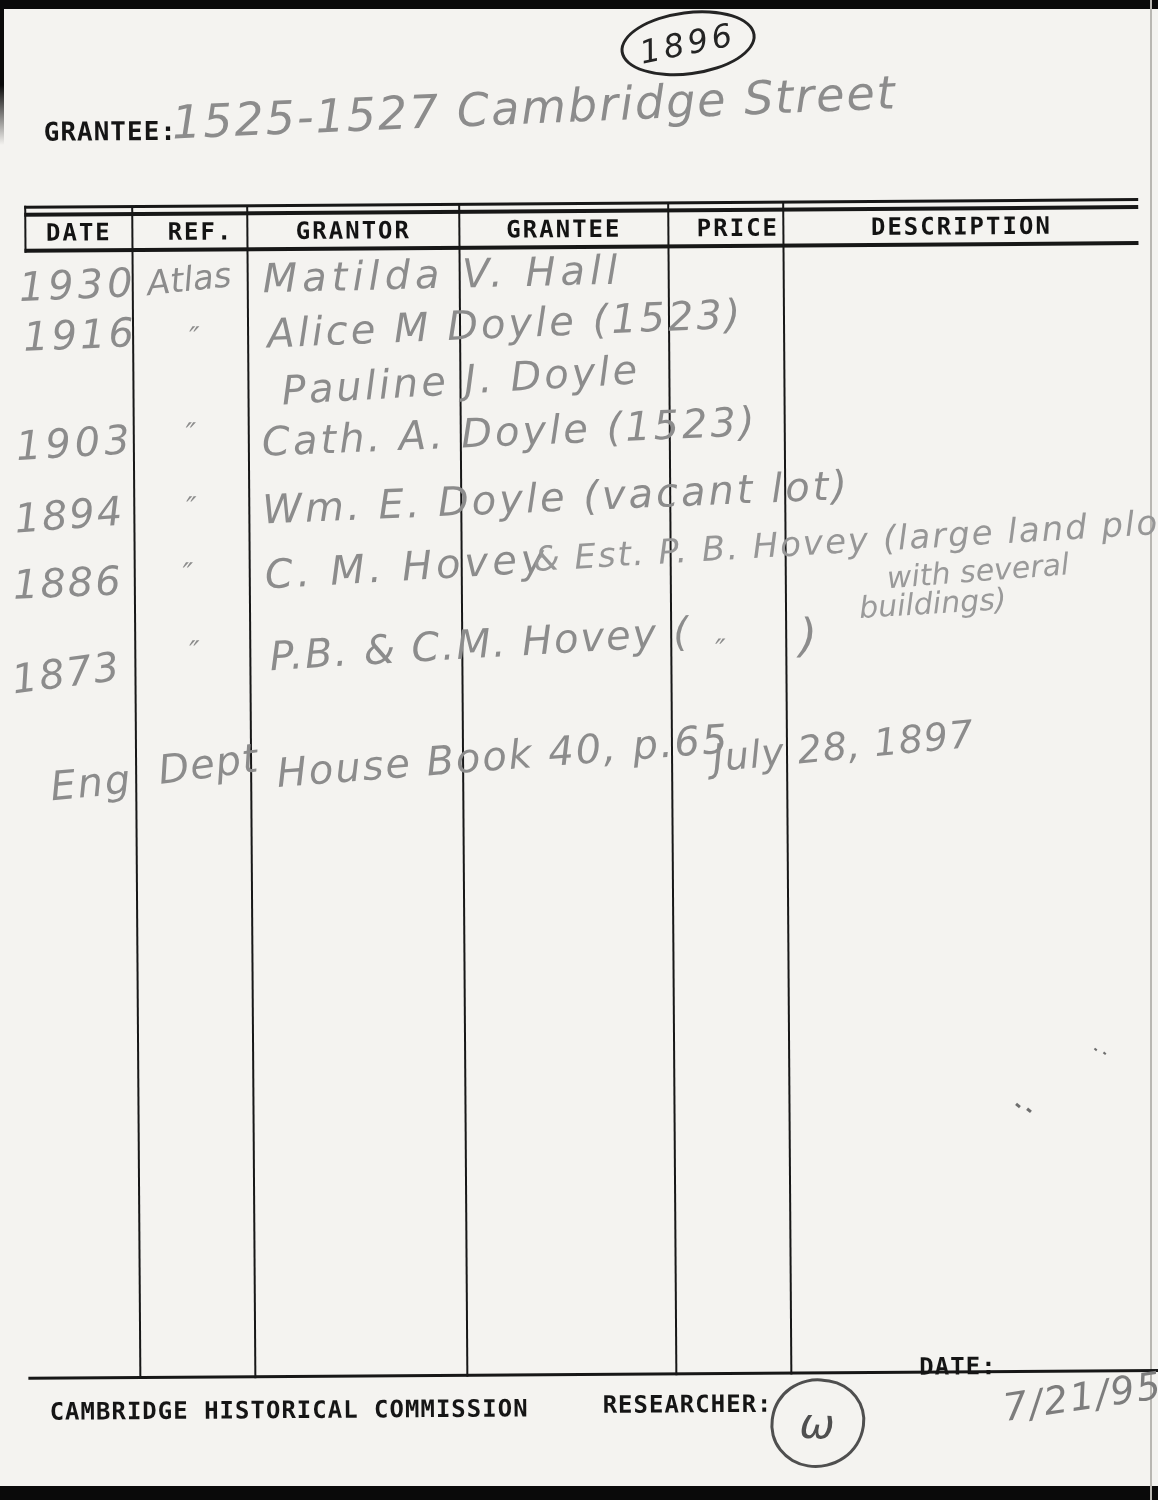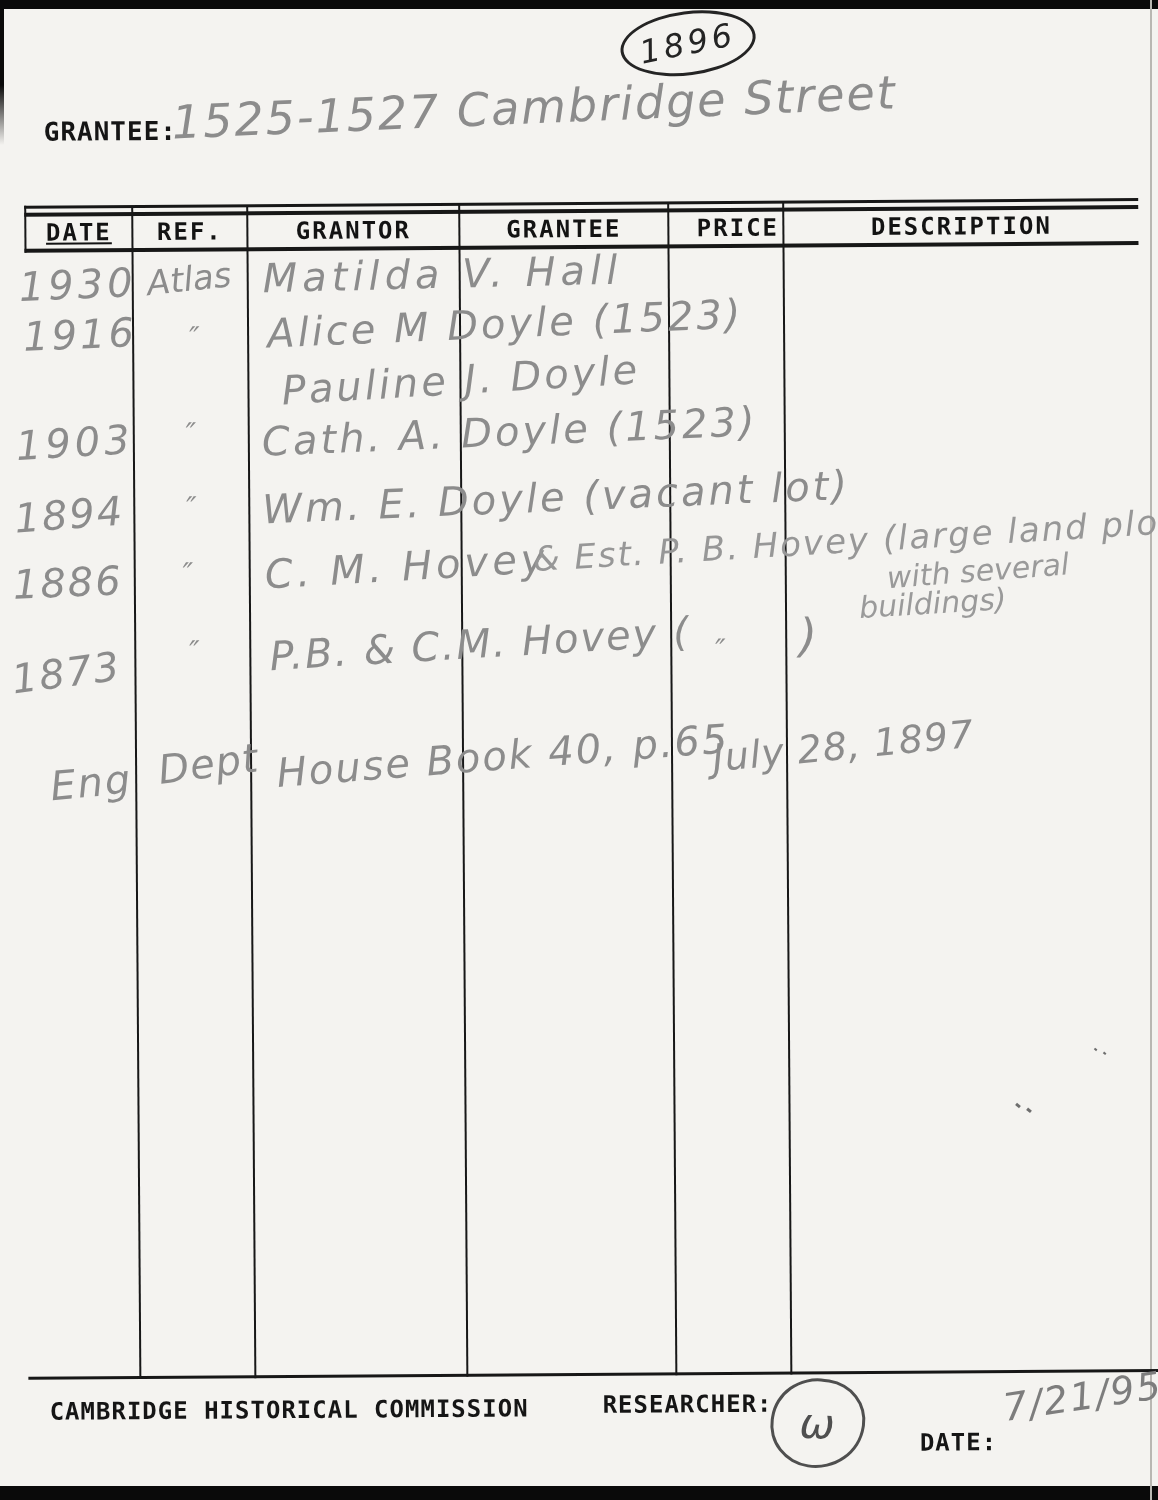"DATE" div.th { text-decoration: underline -> none }
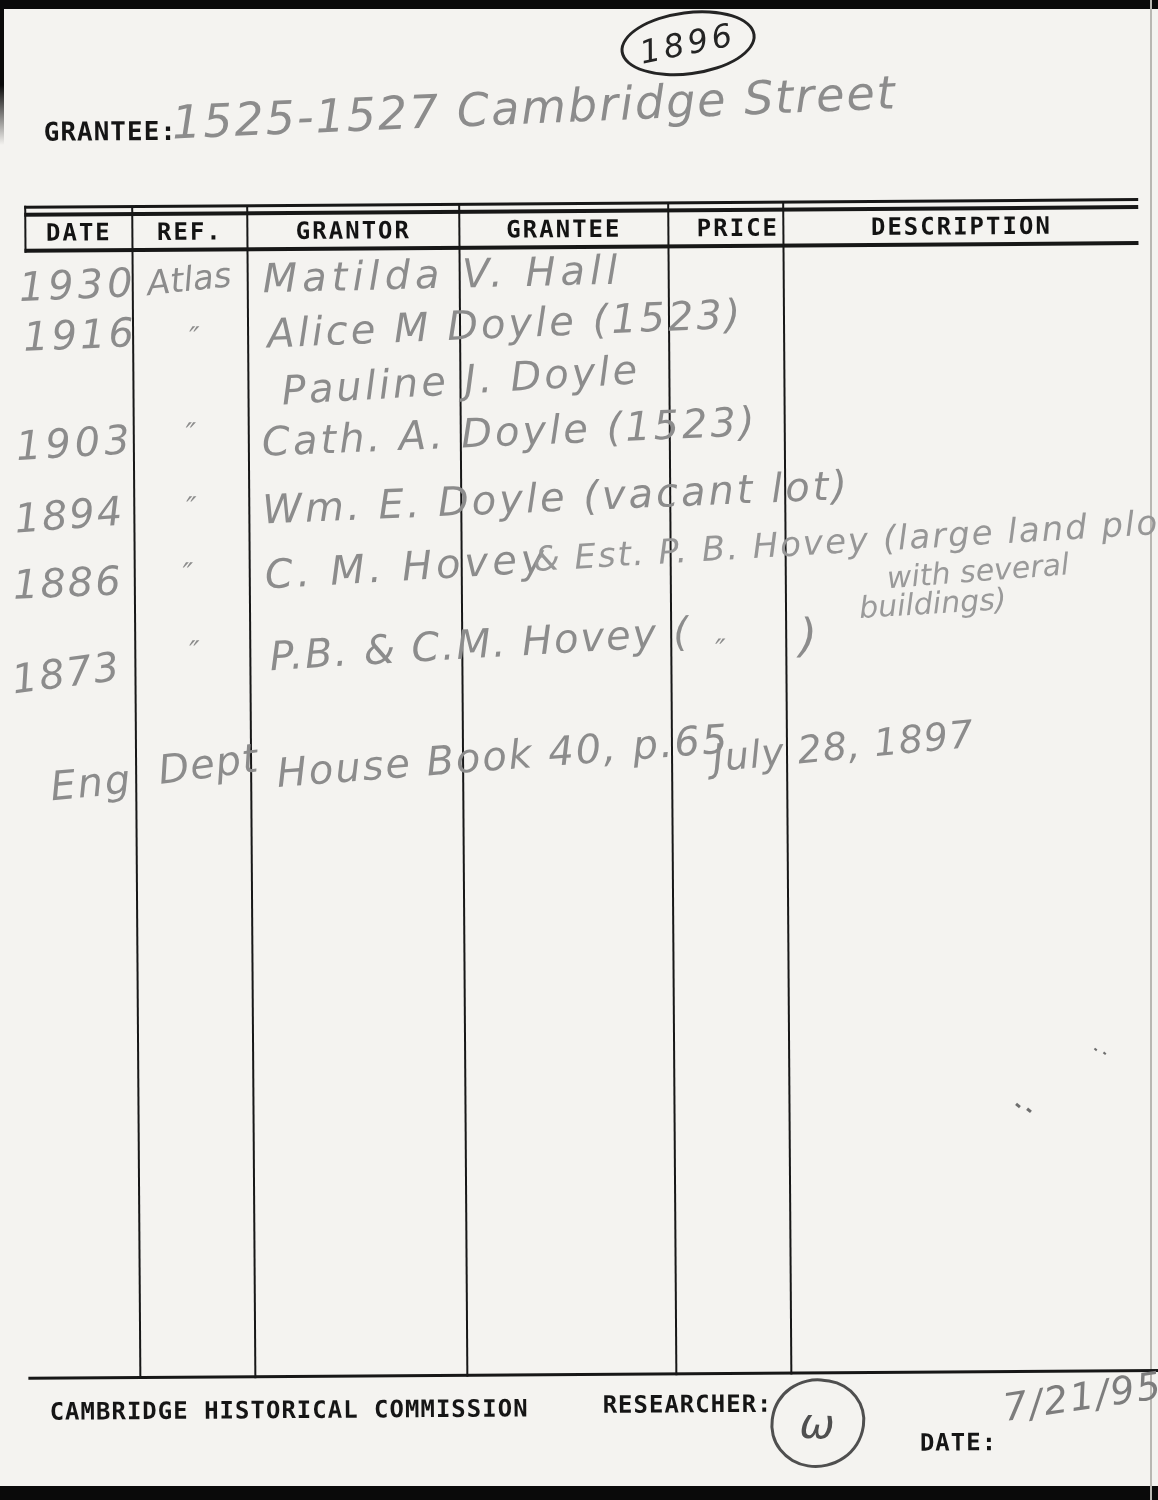"REF." div.th { left: 137px -> 124px; text-align: none -> right }
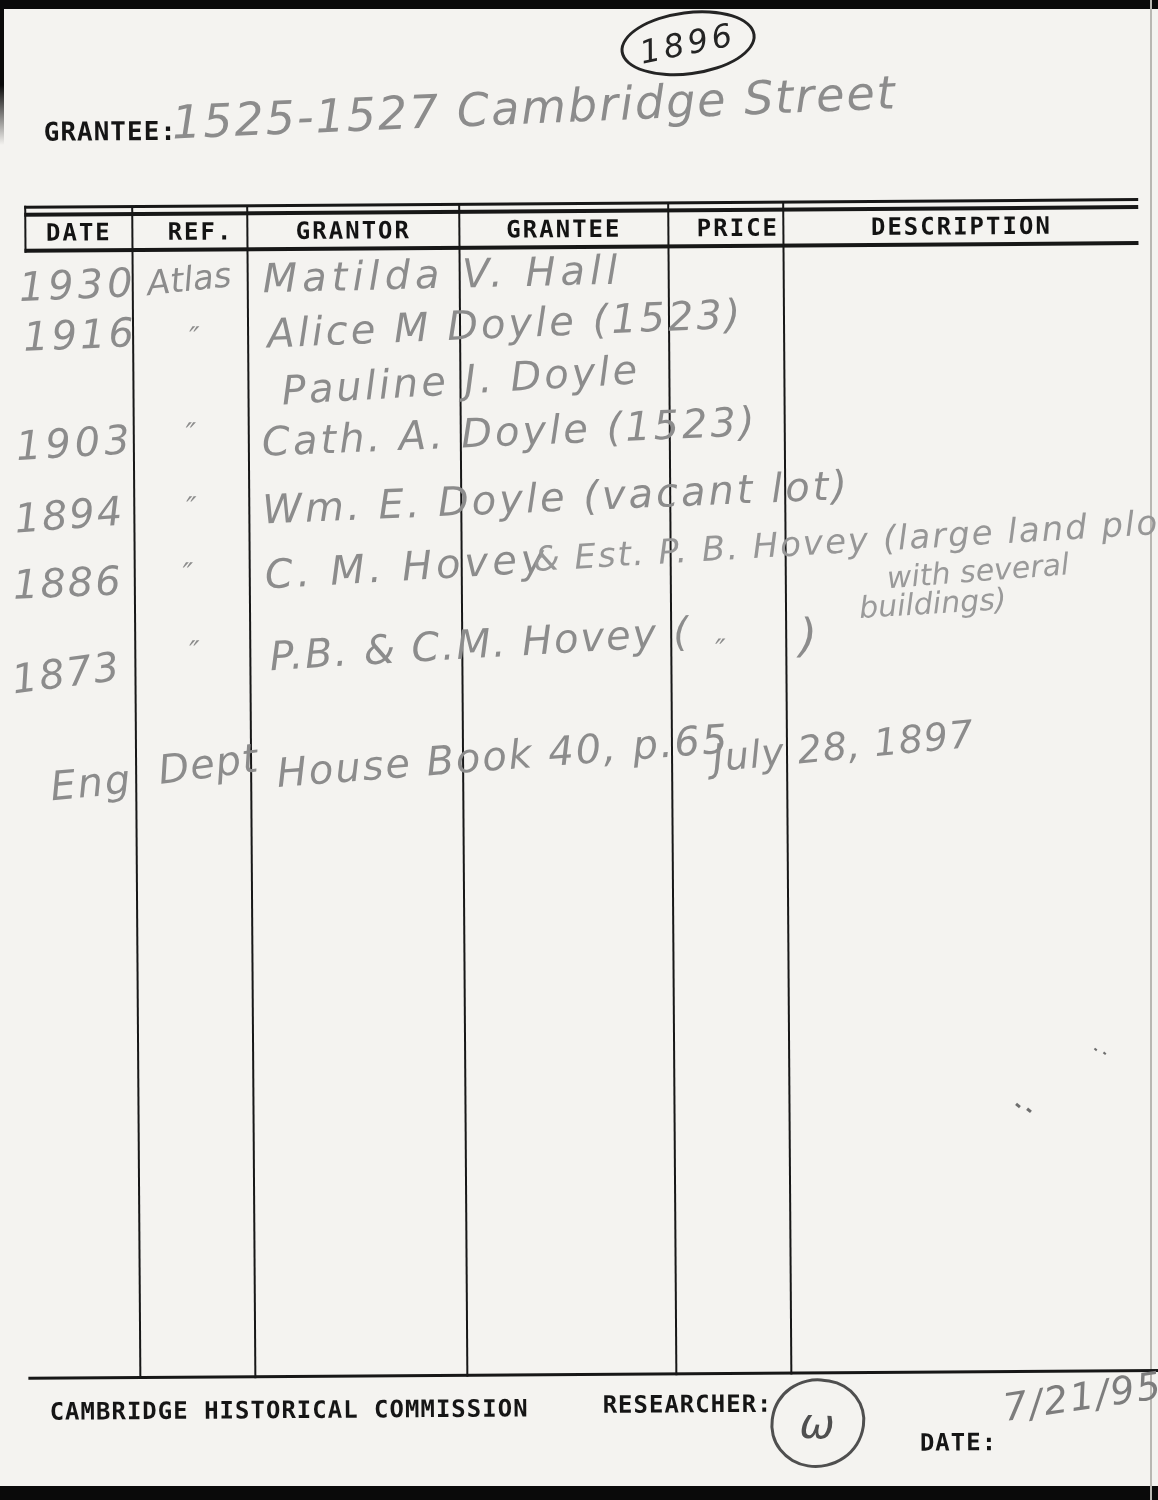"DATE:" div.typed { top: 1431px -> 1355px }
